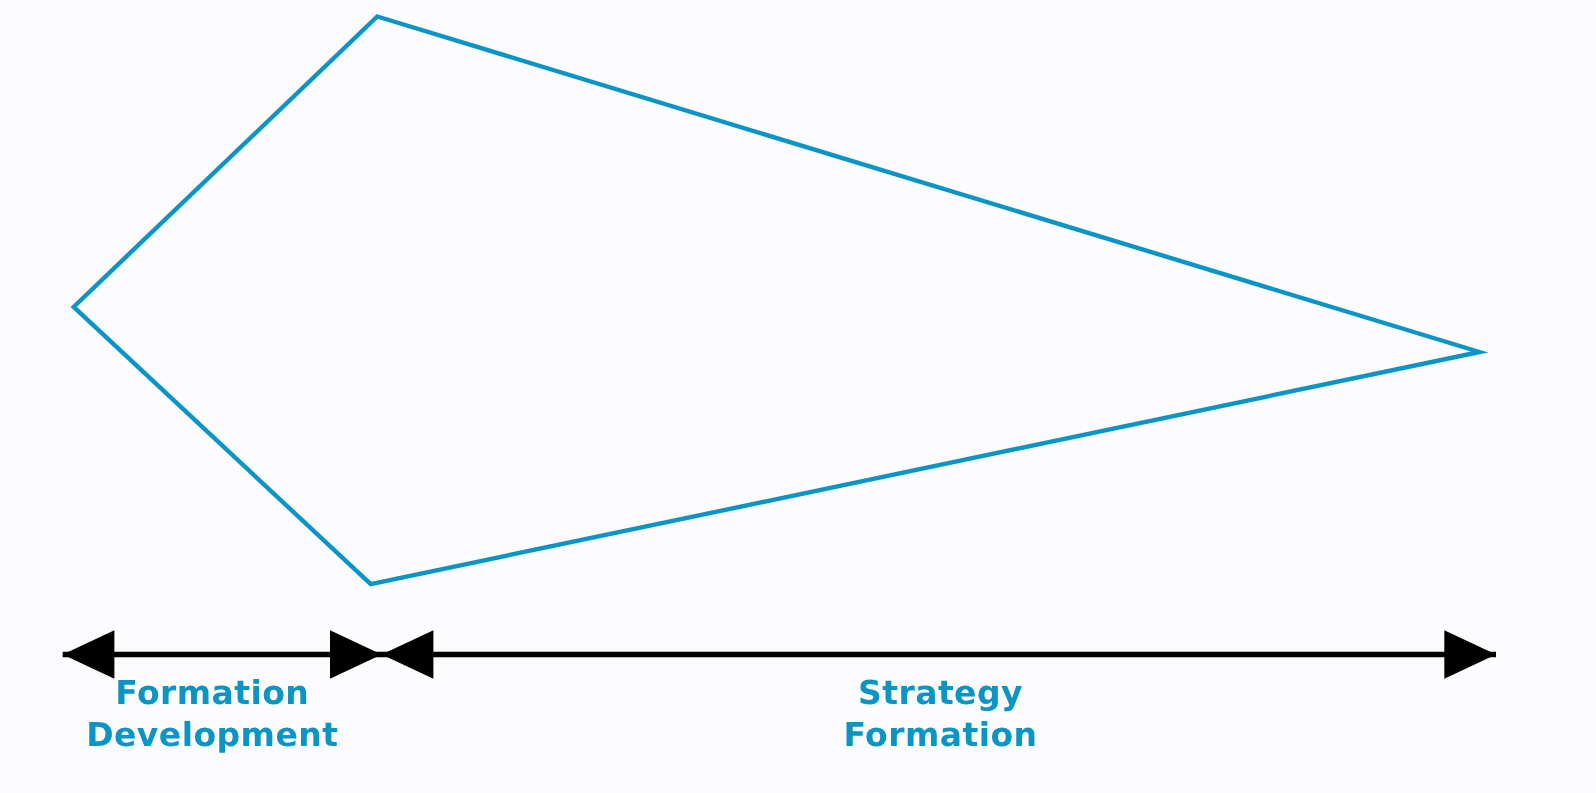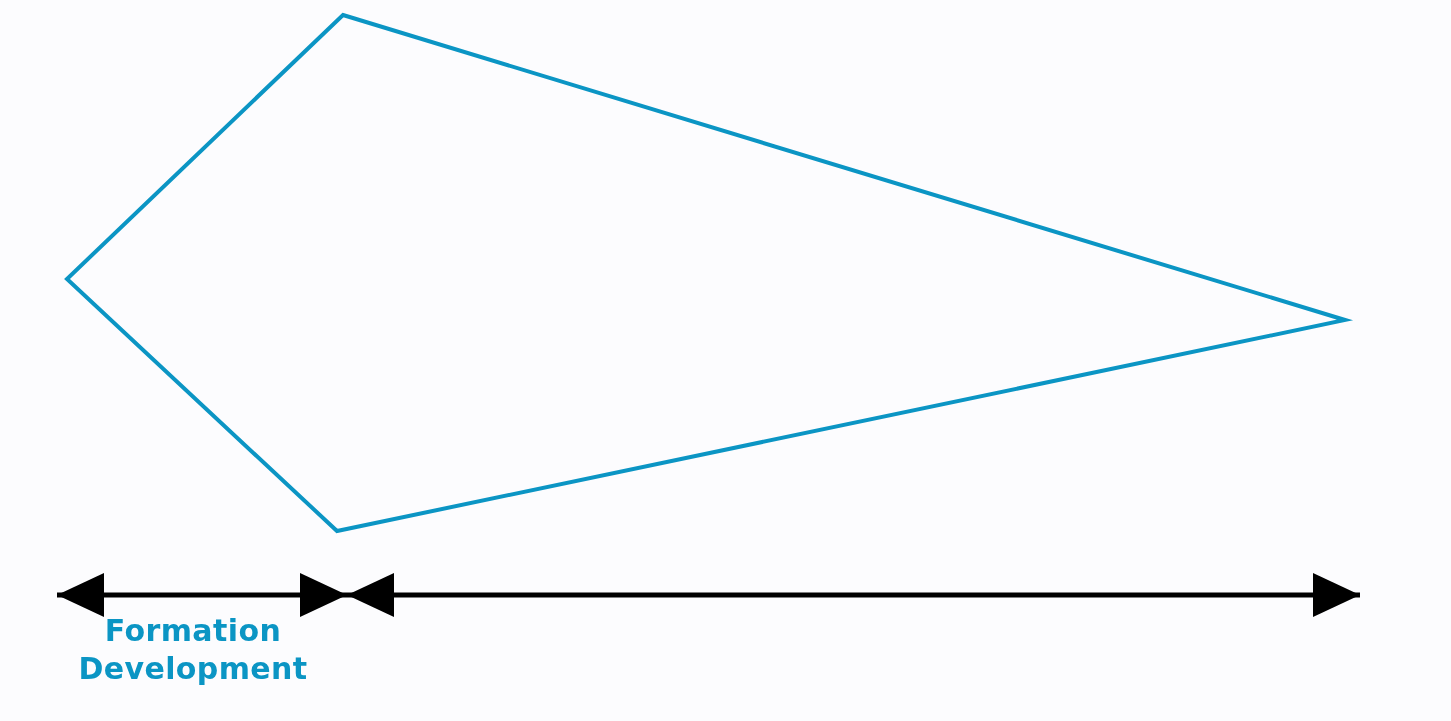"Strategy" div.phase-label { html: none -> <div>Strategy Formation</div> }
